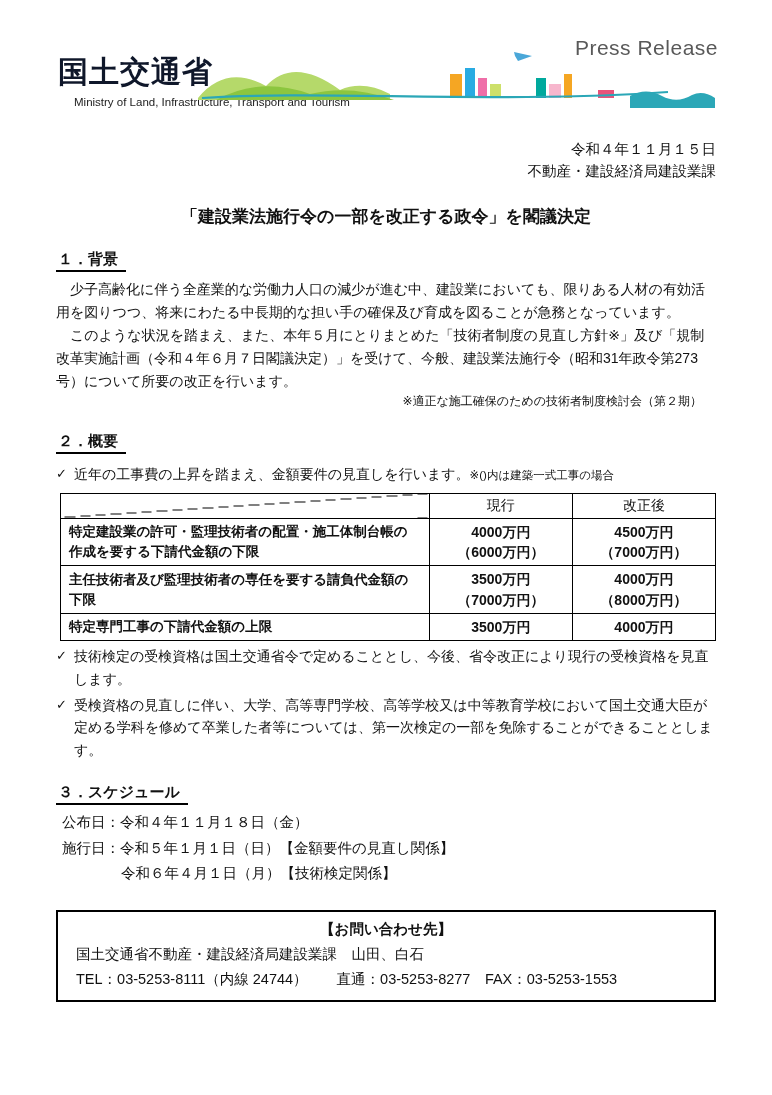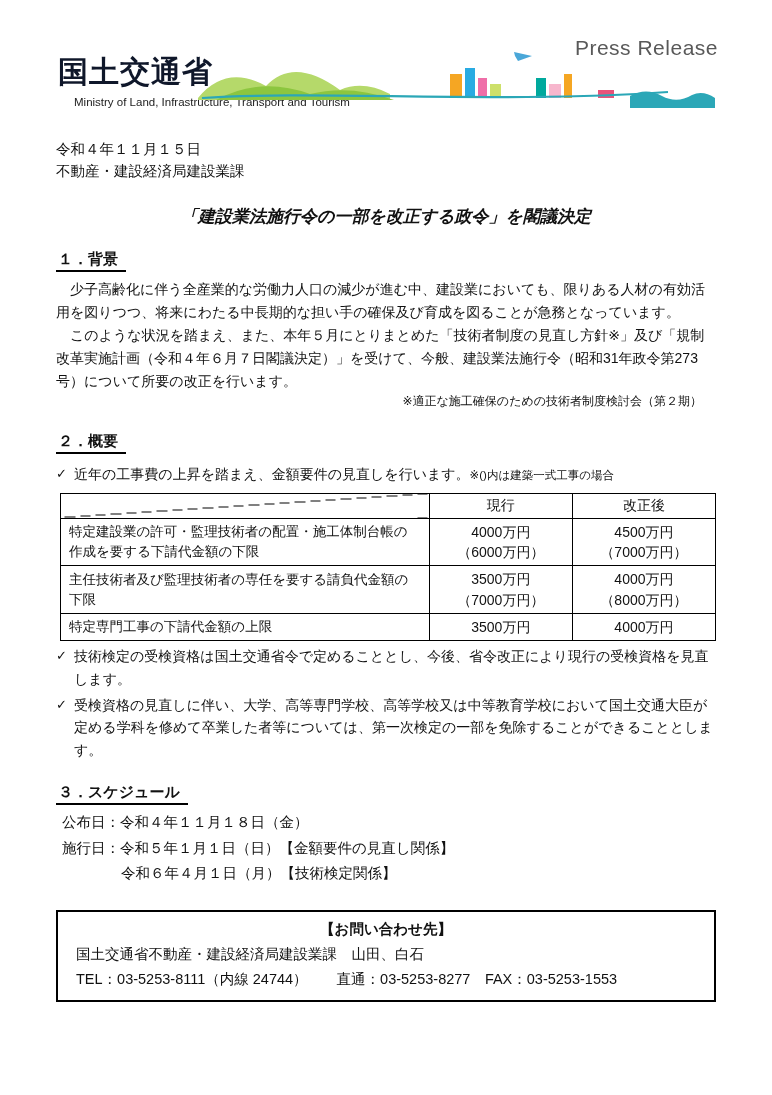"令和４年１１月１５日" .date-block { text-align: none -> right }
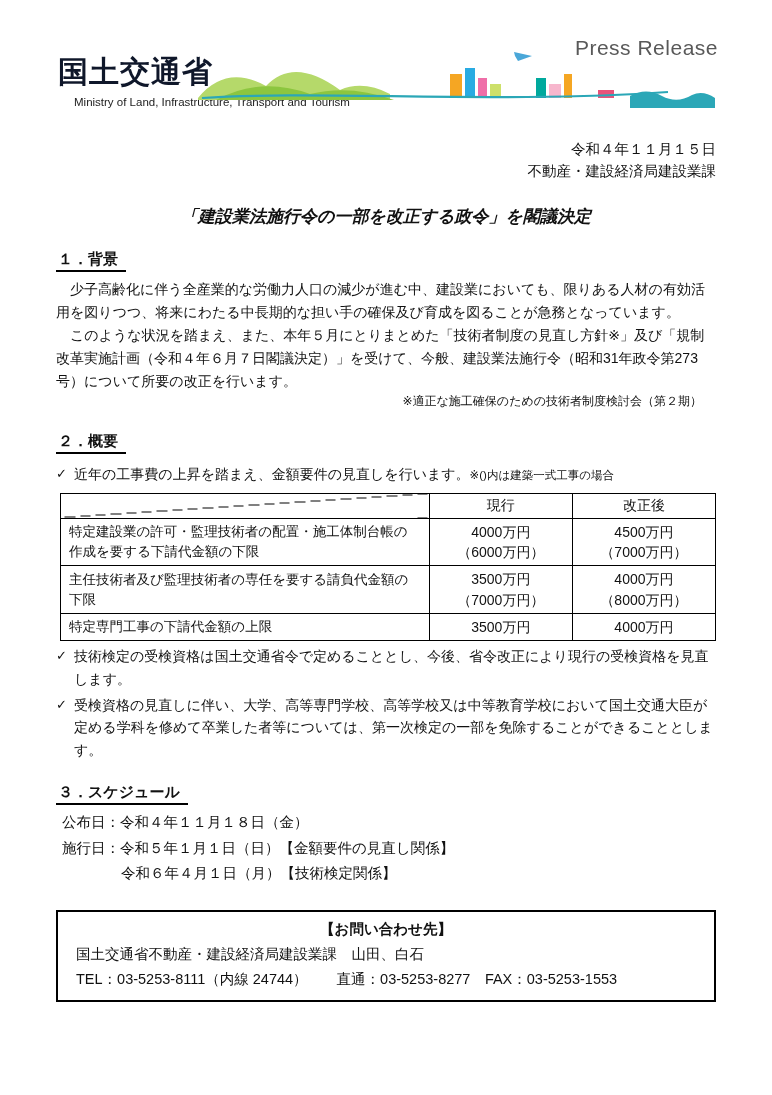"「建設業法施行令の一部を改正する政令」を閣議決定" .doc-title { font-style: italic -> none }
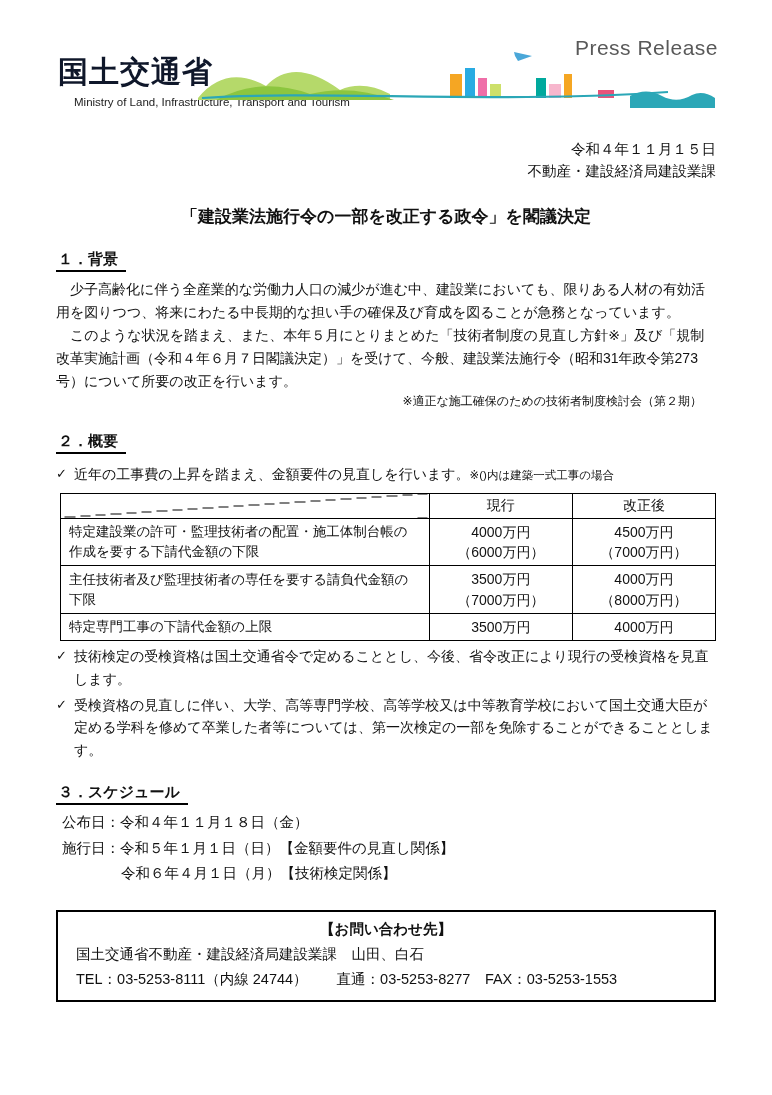"特定建設業の許可・監理技術者の配置・施工体制台帳の作成を要する下請代金額の下限" .rates th, .rates td { font-weight: none -> bold }
